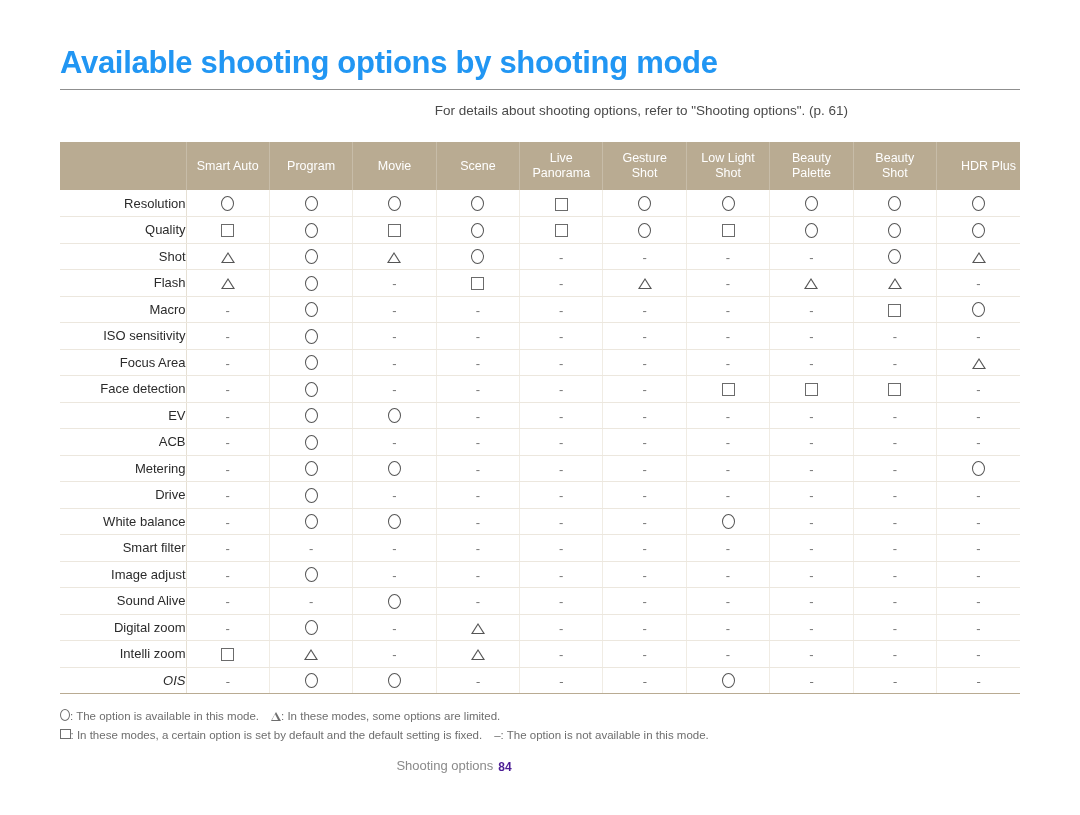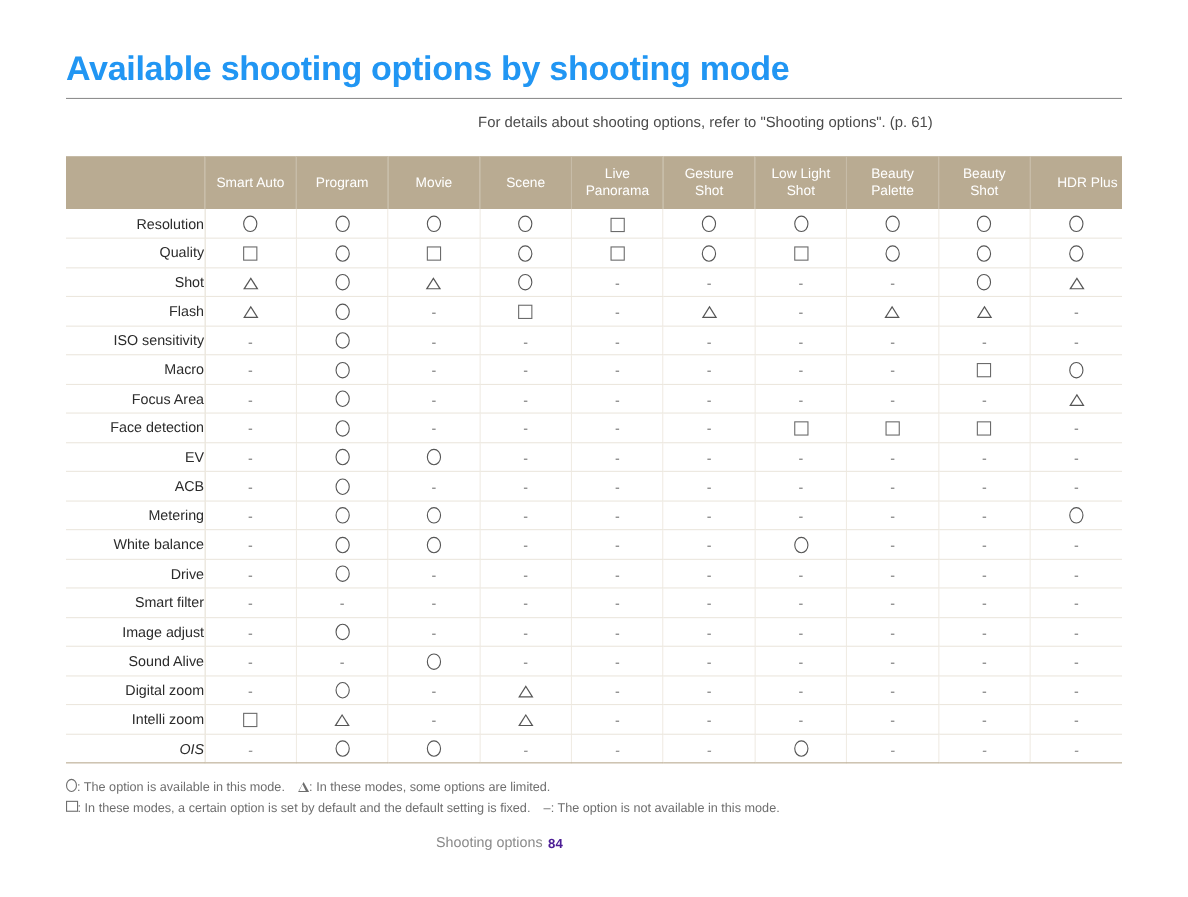"ISO sensitivity" tr { order: before "Macro" -> after "Macro" }
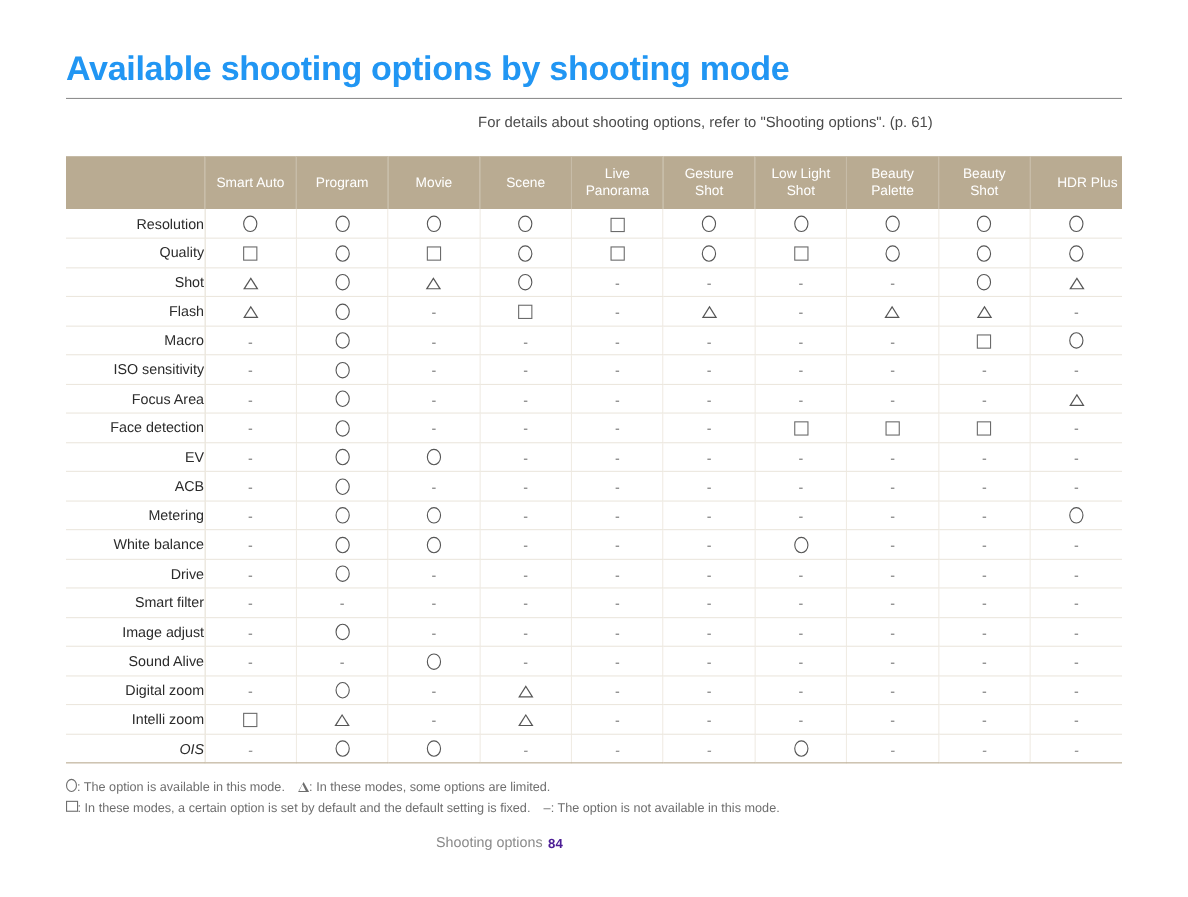"White balance" tr { order: before "Drive" -> after "Drive" }
